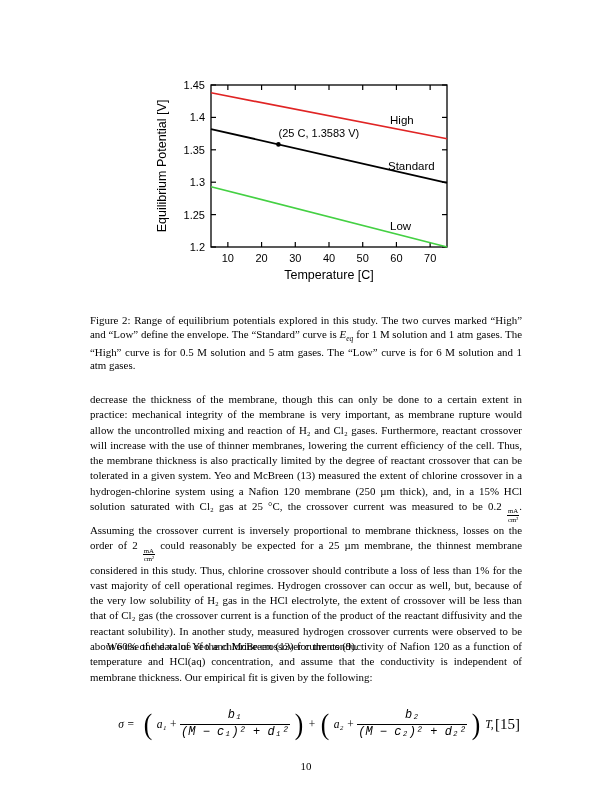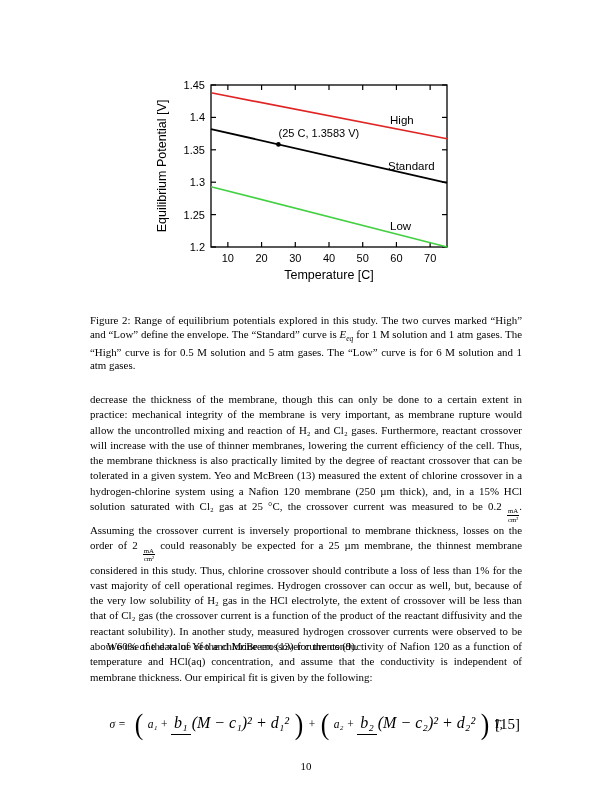"b₁" .efrac { flex-direction: row -> column; font-family: none -> Liberation Mono, monospace; font-size: 16px -> 12px }
